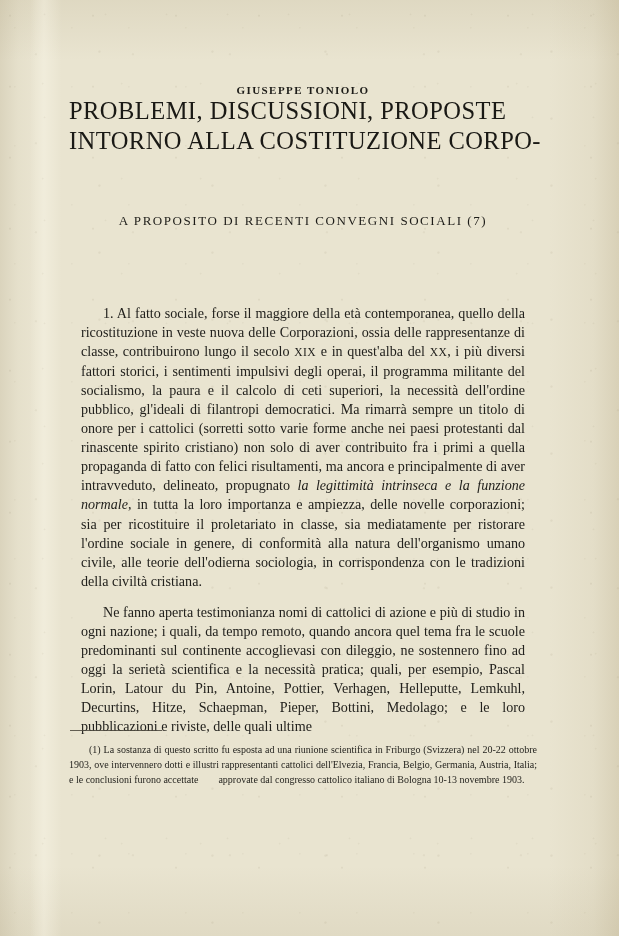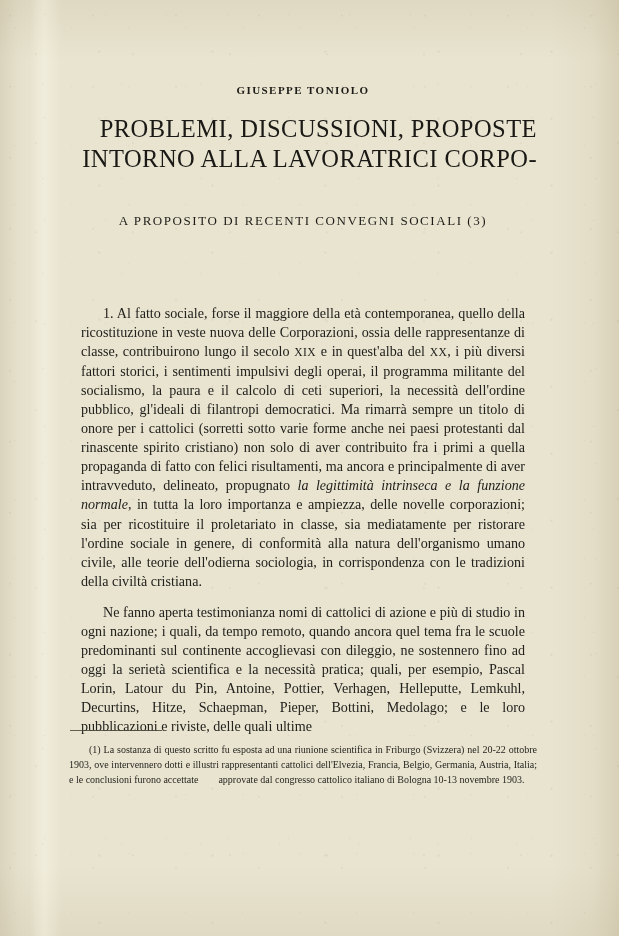"PROBLEMI, DISCUSSIONI, PROPOSTE" #title { text-align: right -> left; top: 114px -> 96px }
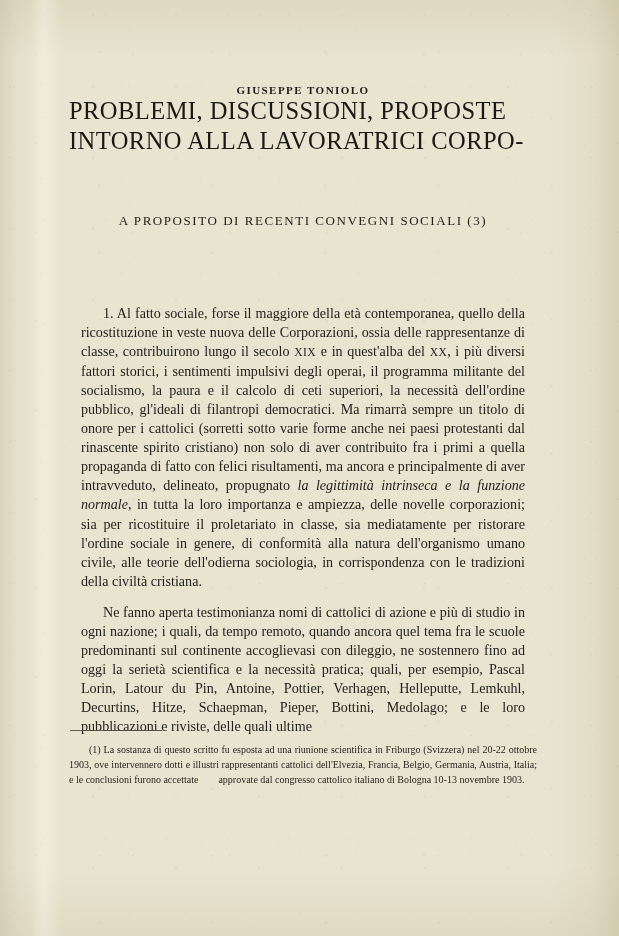"INTORNO ALLA LAVORATRICI CORPO-" span.tline { text: LAVORATRICI -> COSTITUZIONE }
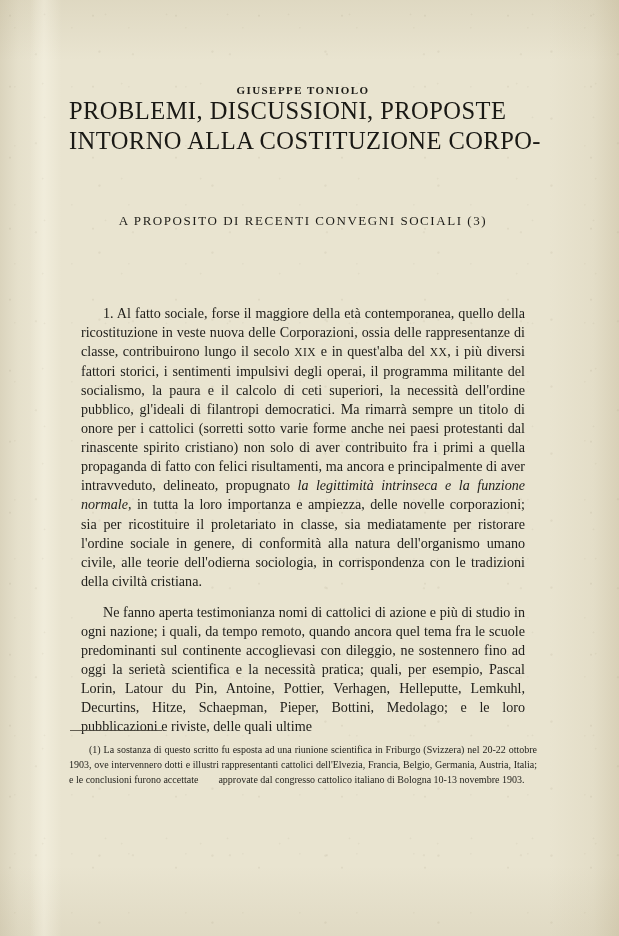"A PROPOSITO DI RECENTI CONVEGNI" div.col { text: 3 -> 7 }
